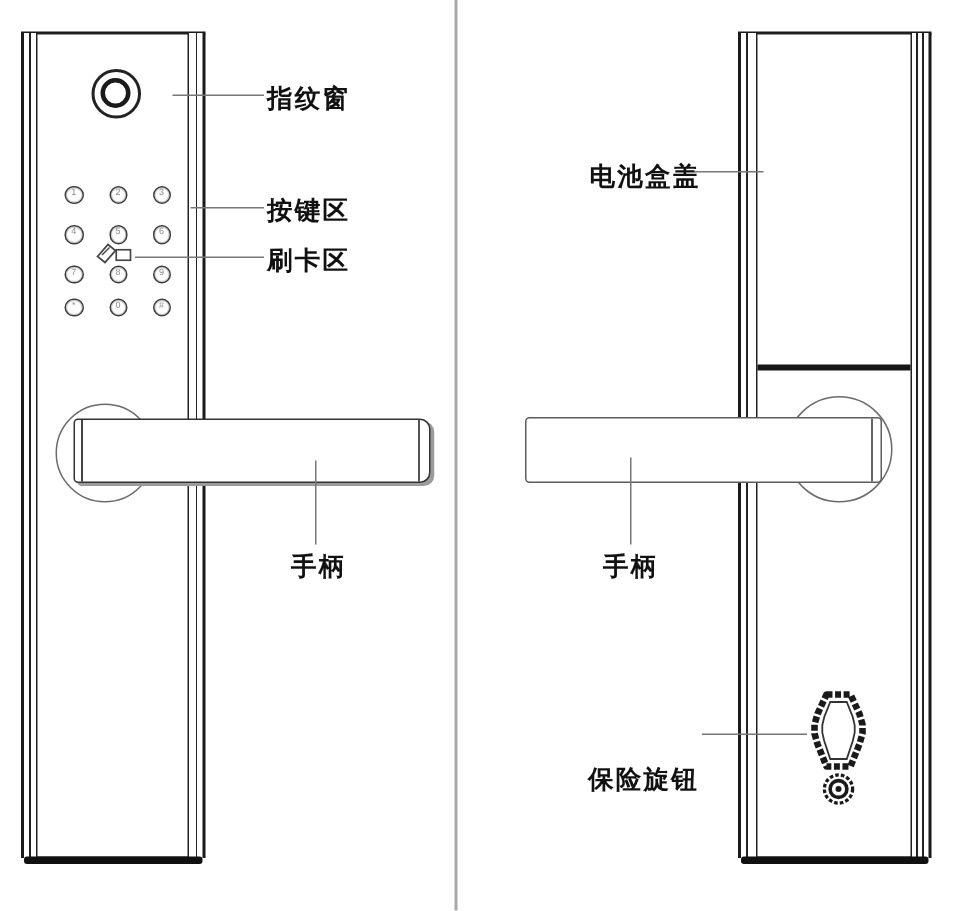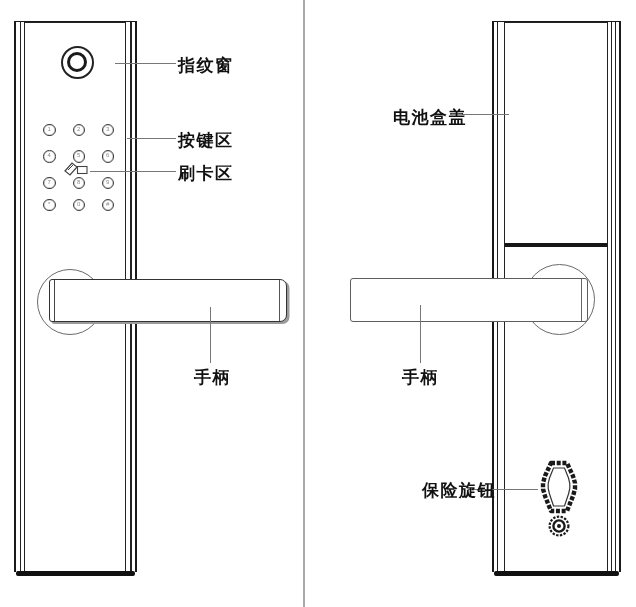"保险旋钮" .lbl-knob { margin-left: 30px -> none; top: 479px -> 508px }
